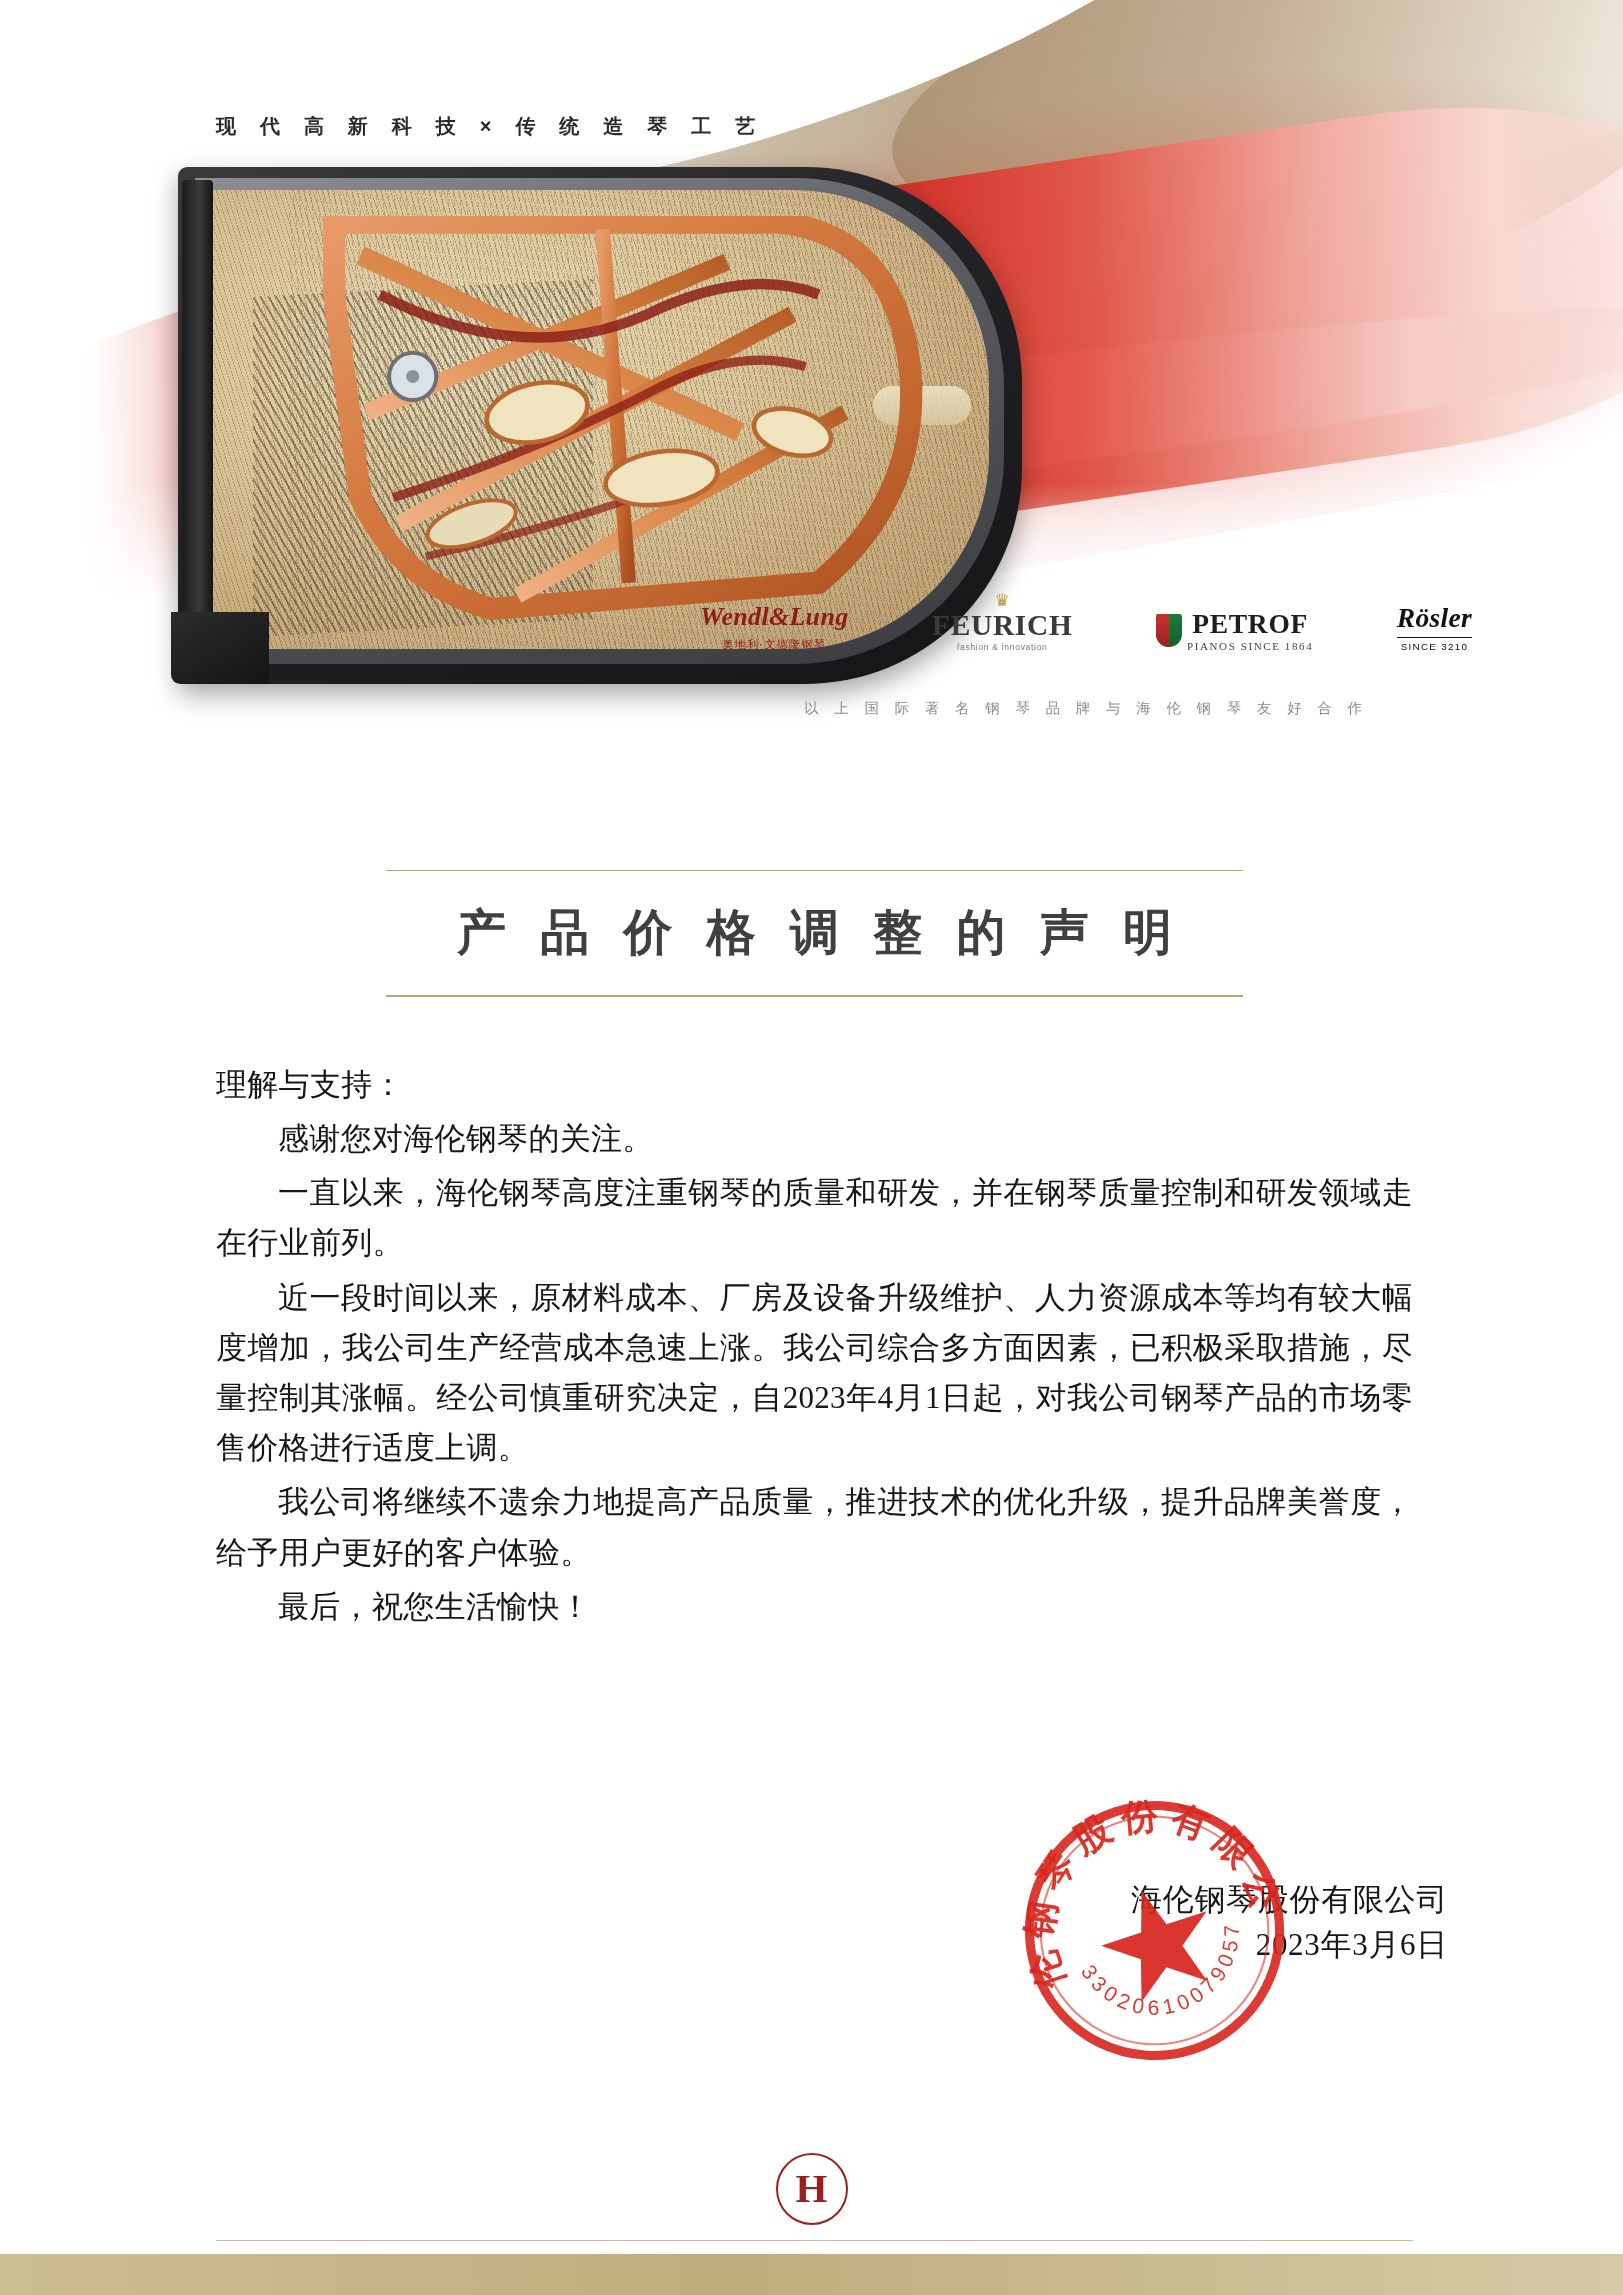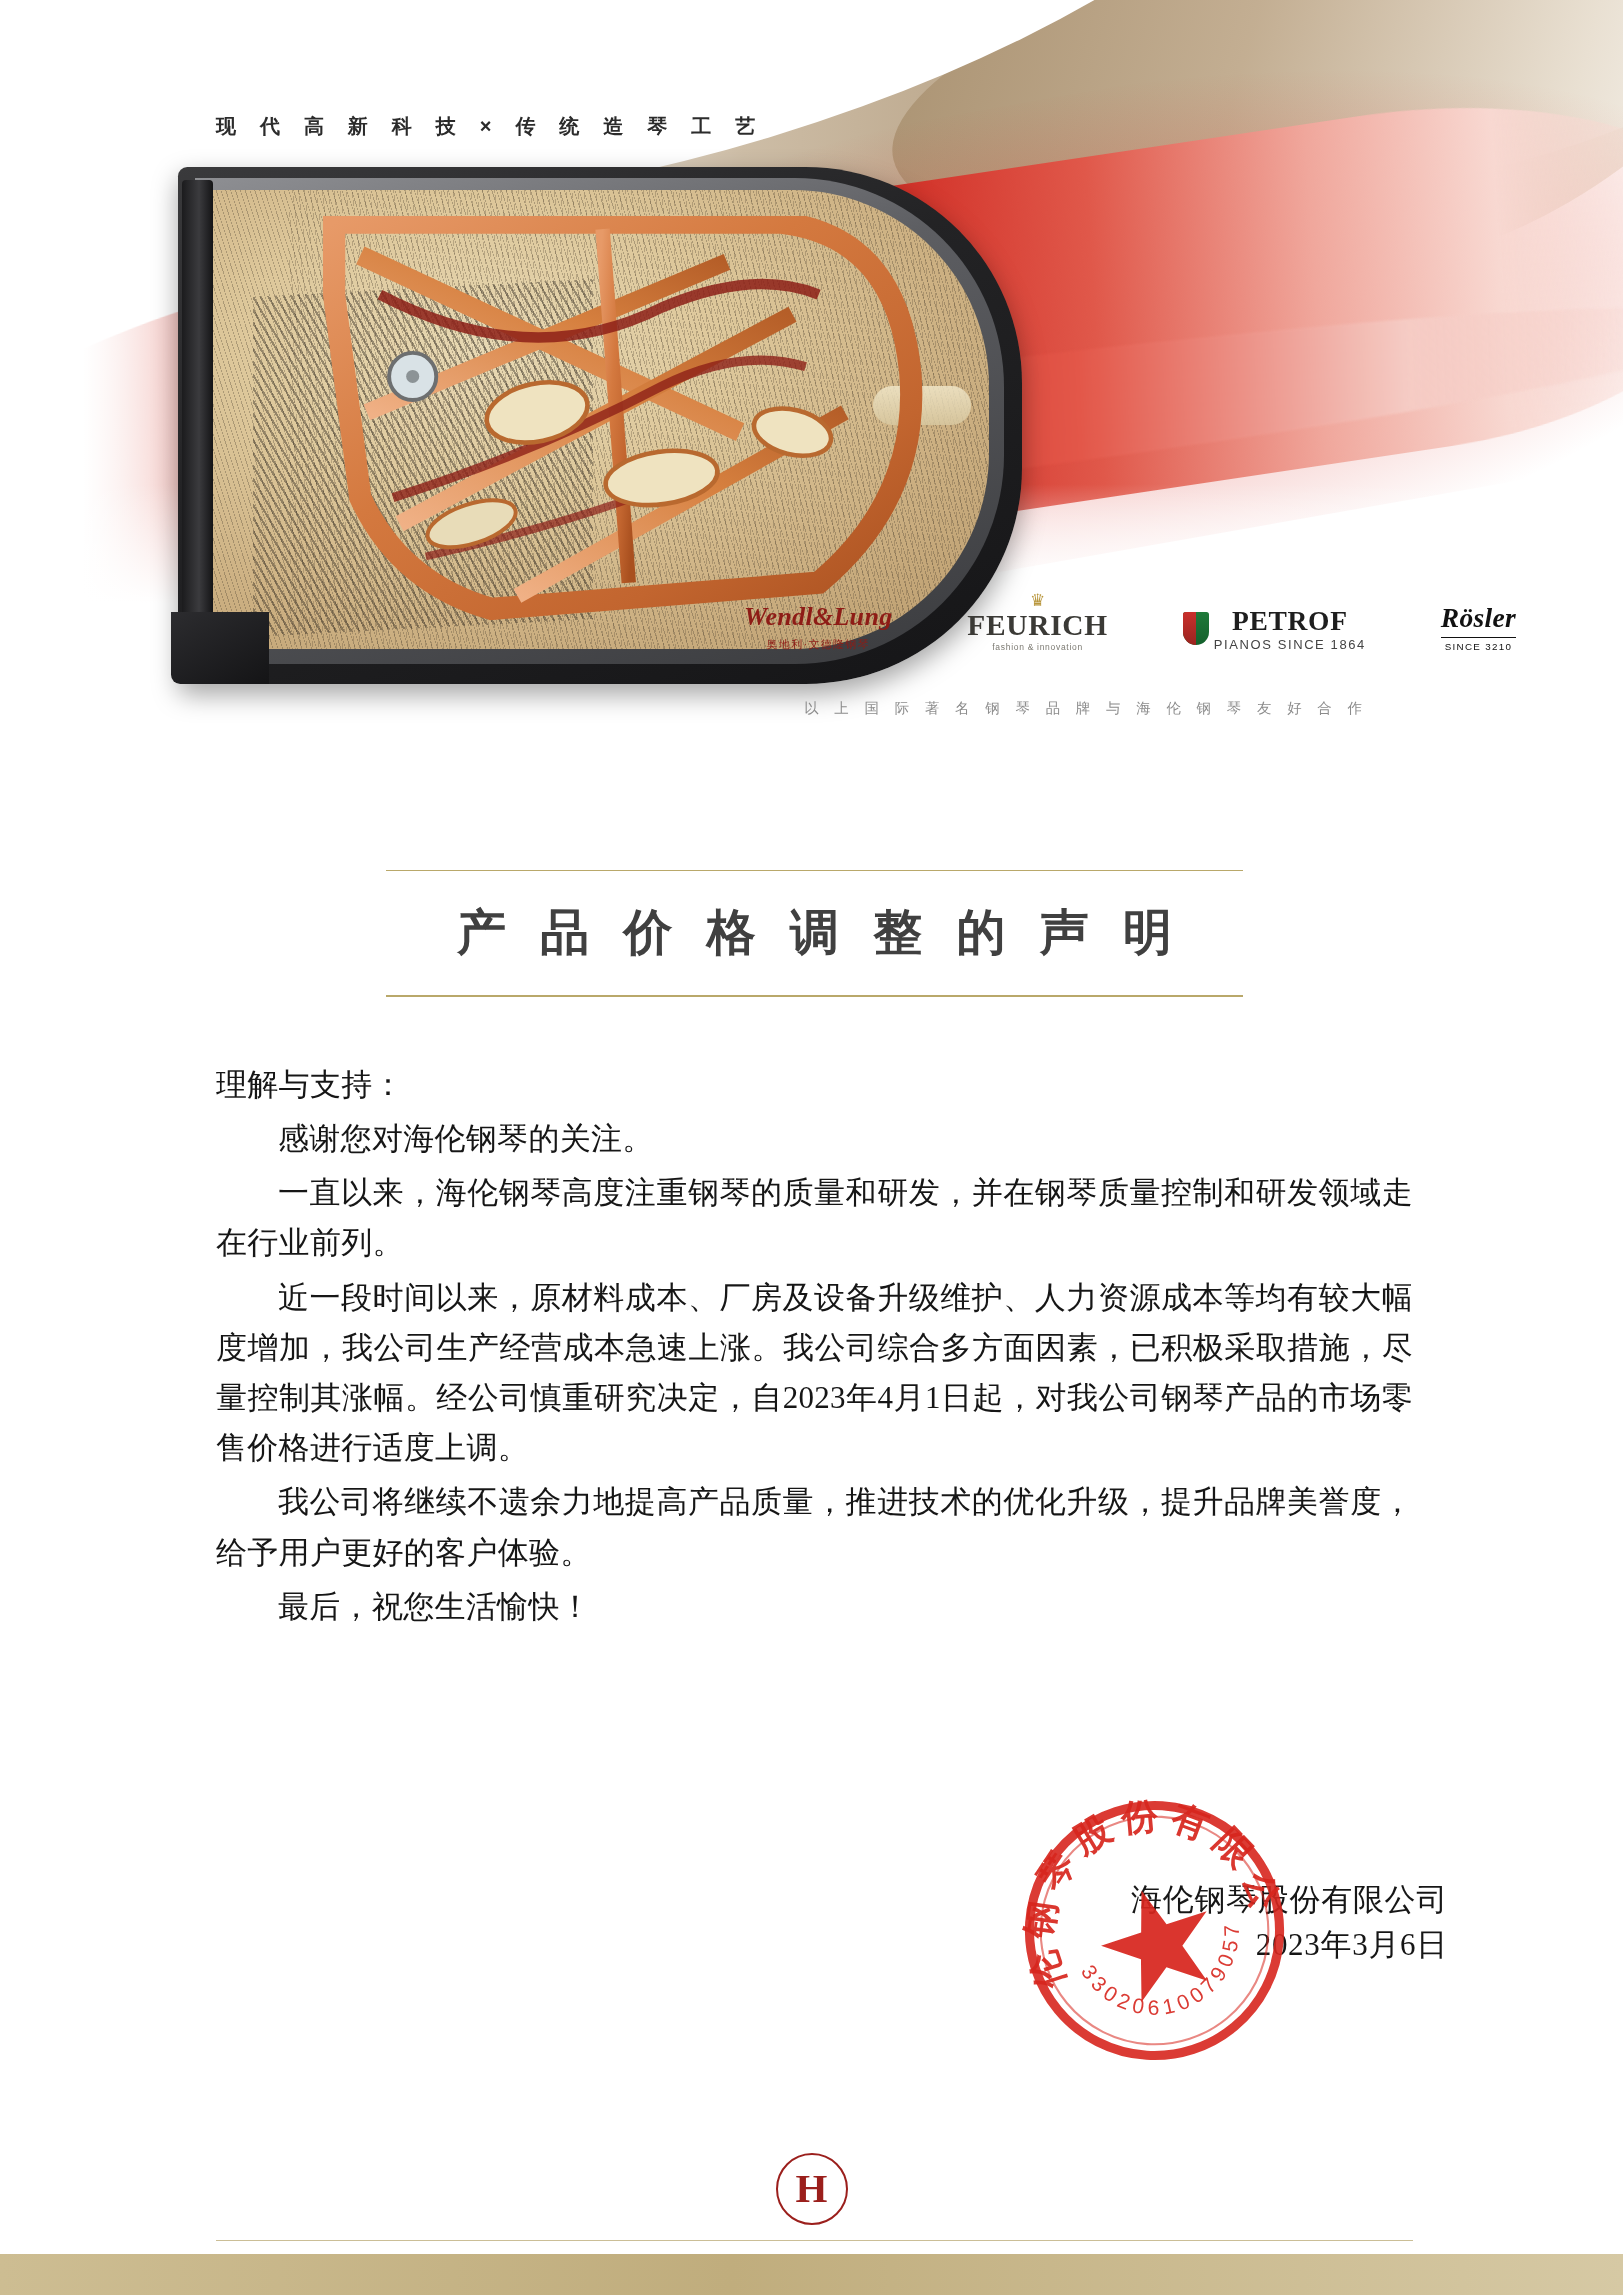"Wendl&Lung" .brands { margin-left: 44px -> none }
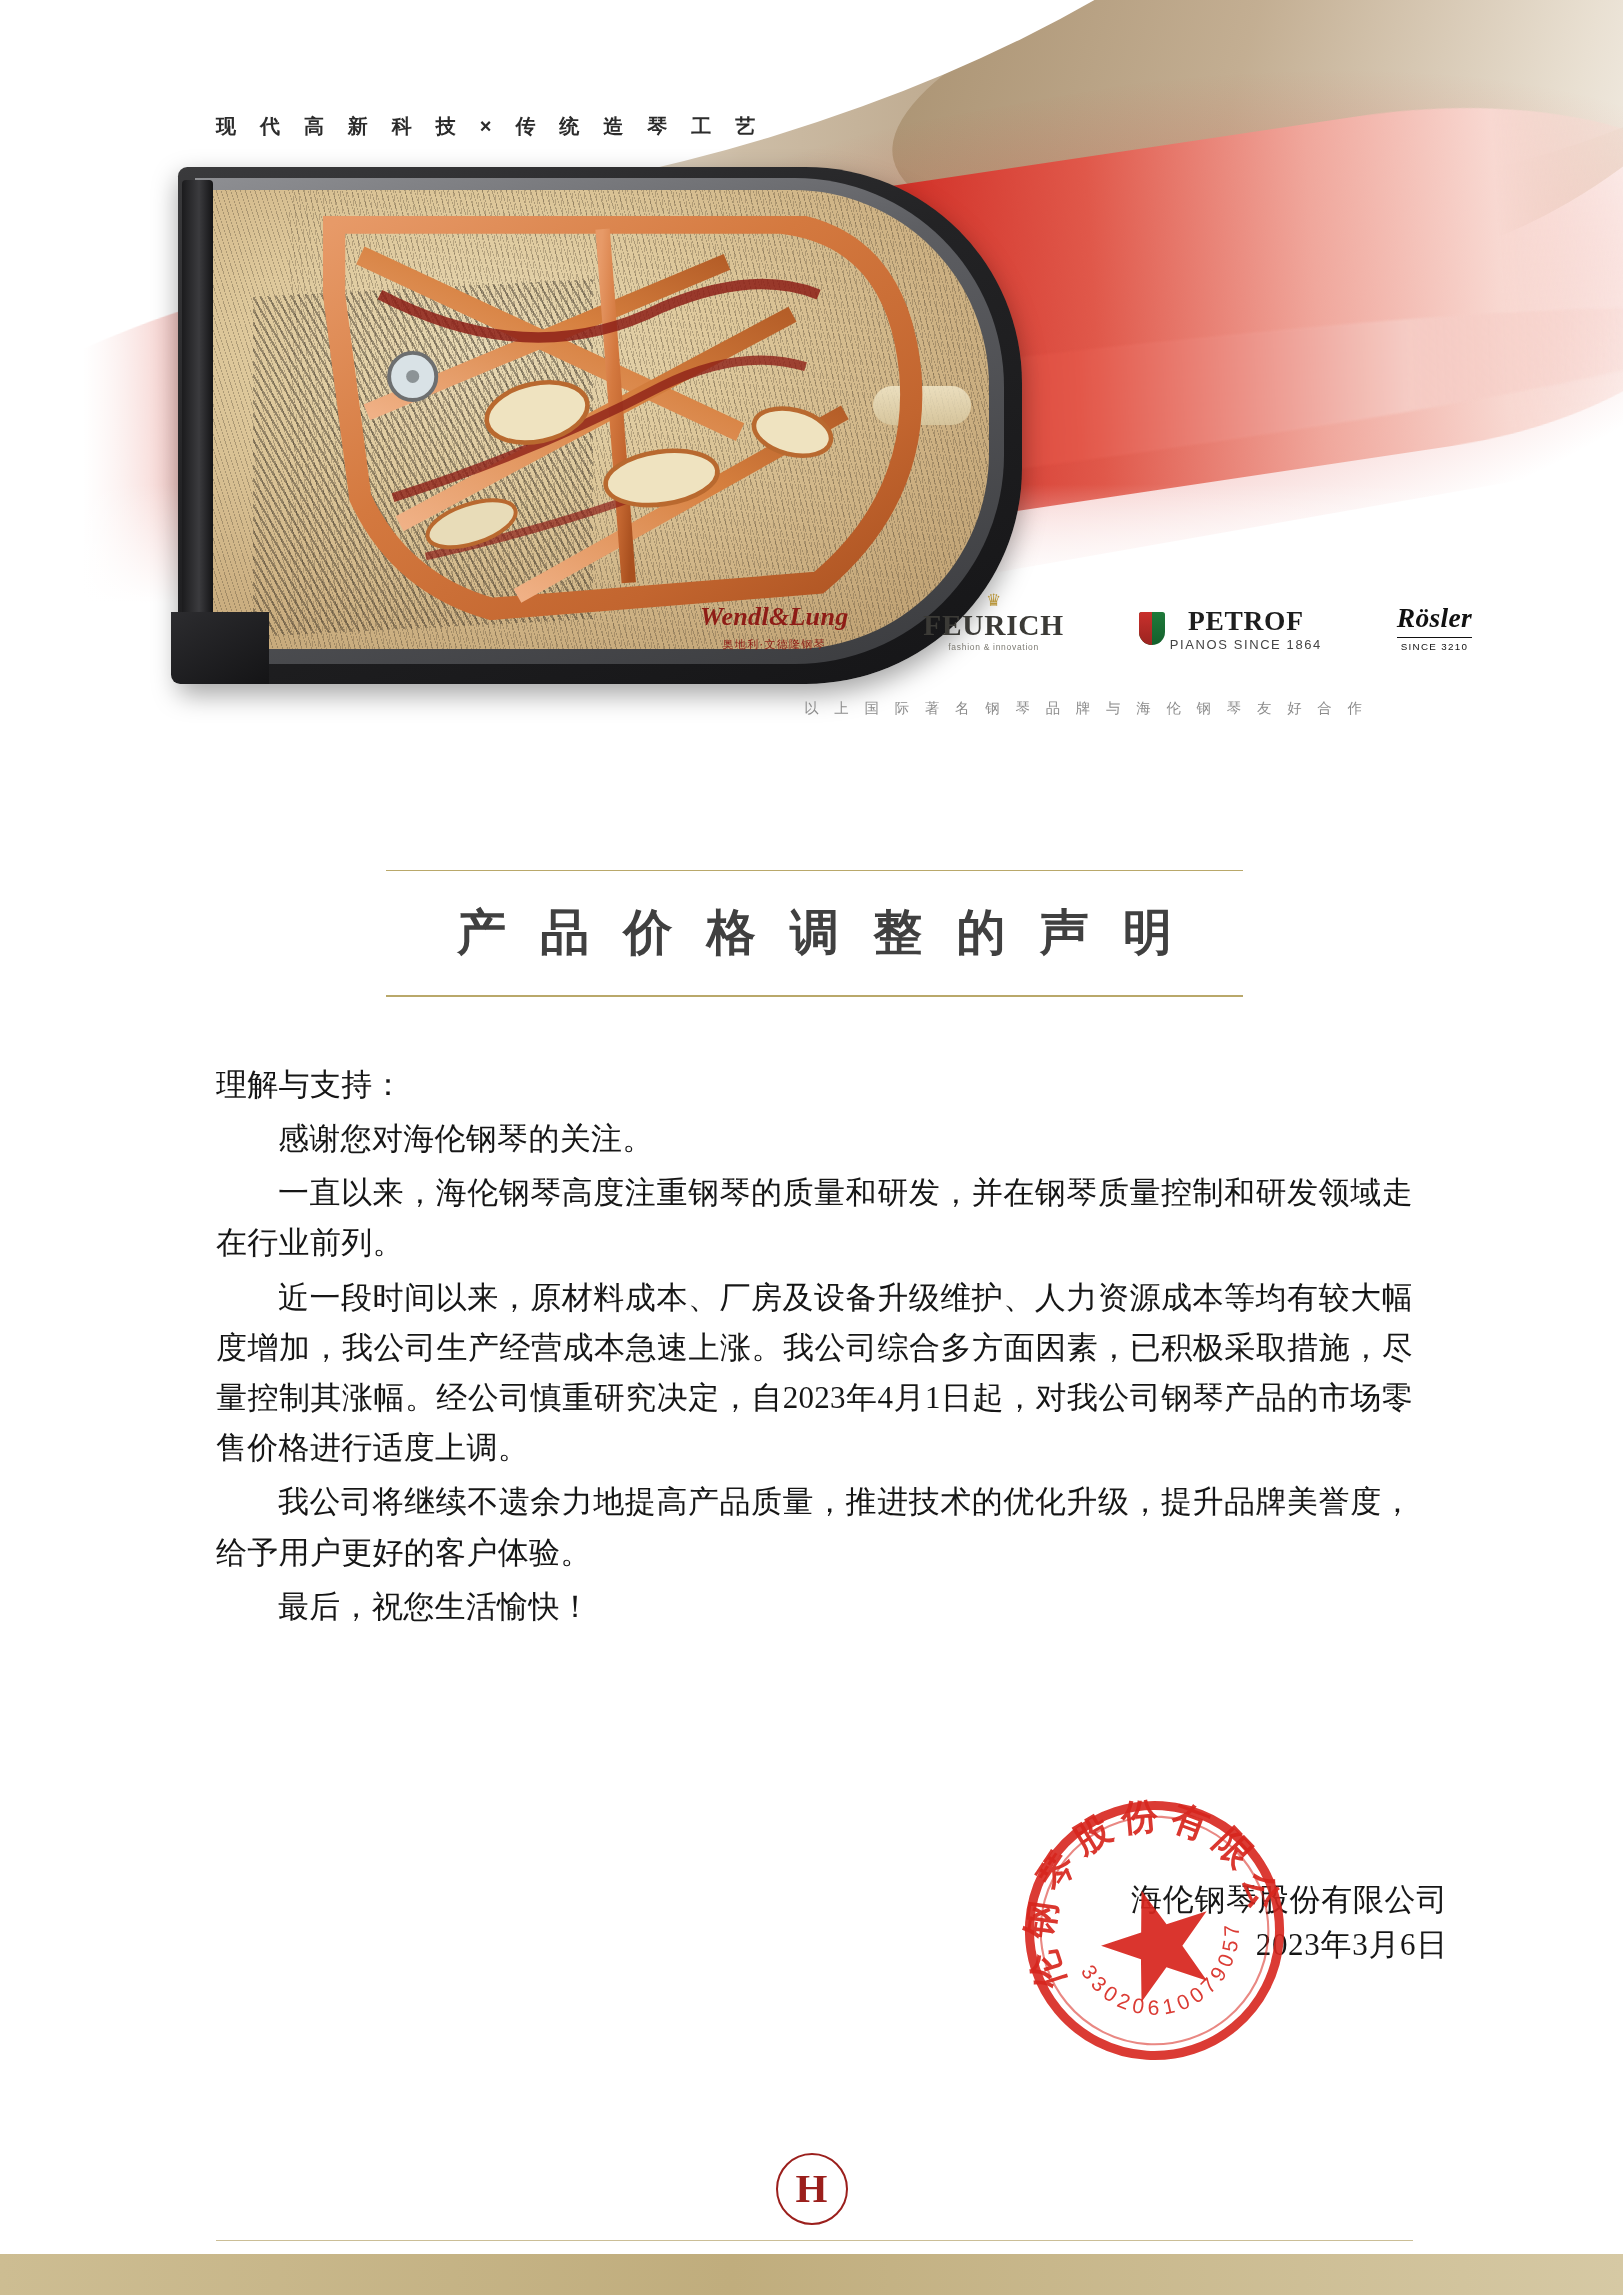"PIANOS SINCE 1864" .brand-3 .b-sub { font-family: Liberation Sans, sans-serif -> Liberation Serif, serif; font-size: 13px -> 11px }
